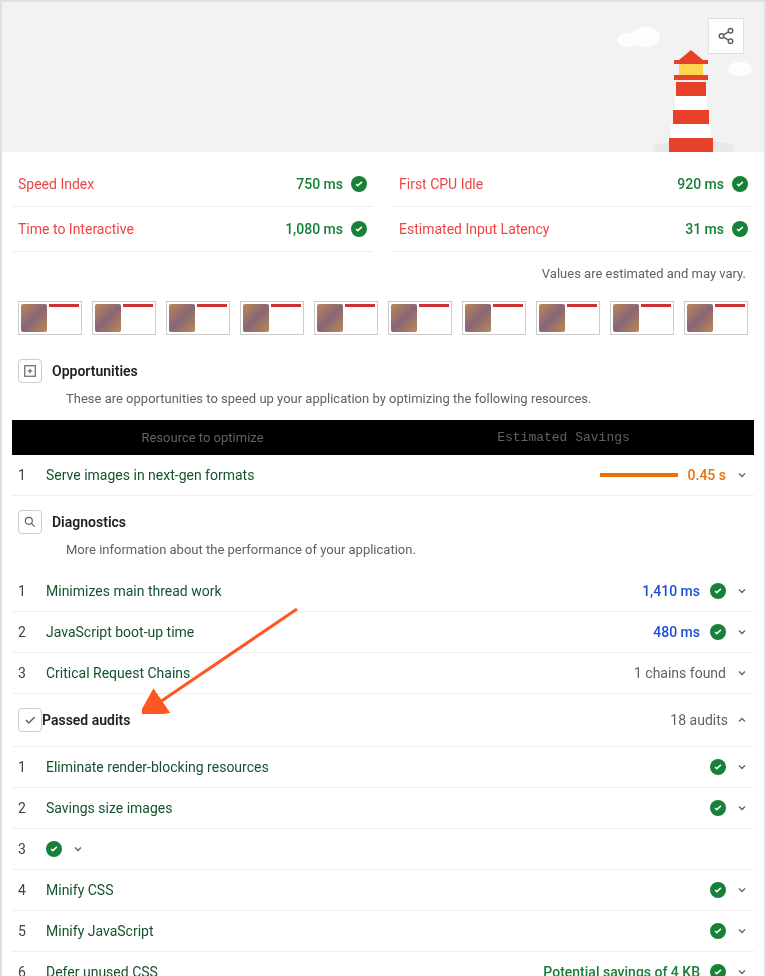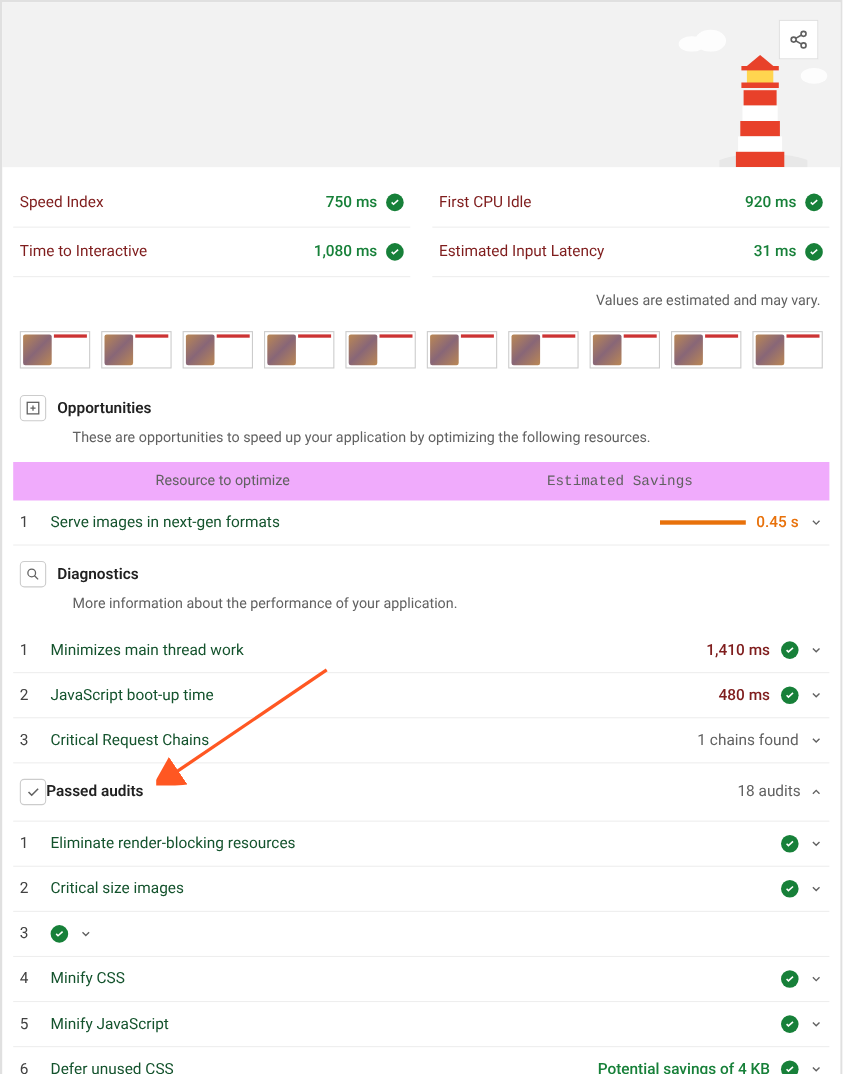"Speed Index" .metric-label { color: #7f1d1d -> #ef4444 }
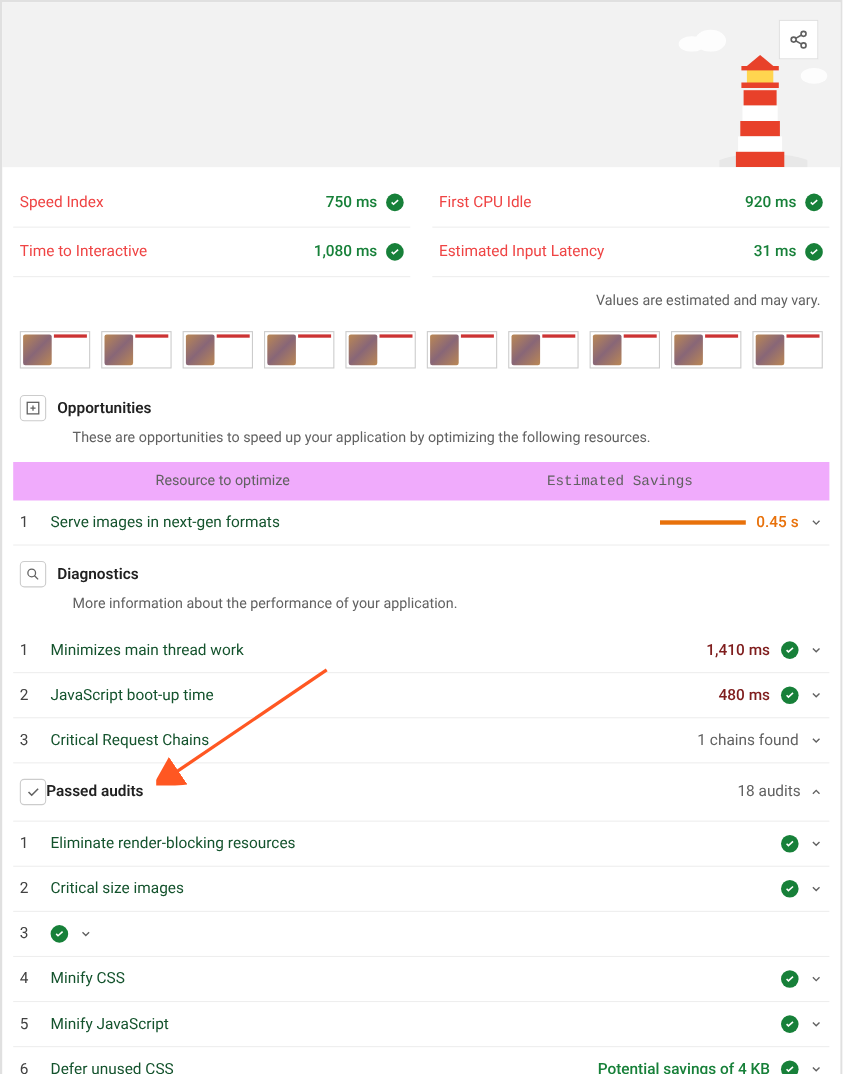"Resource to optimize" .opp-header { background: #f0abfc -> #000000 }
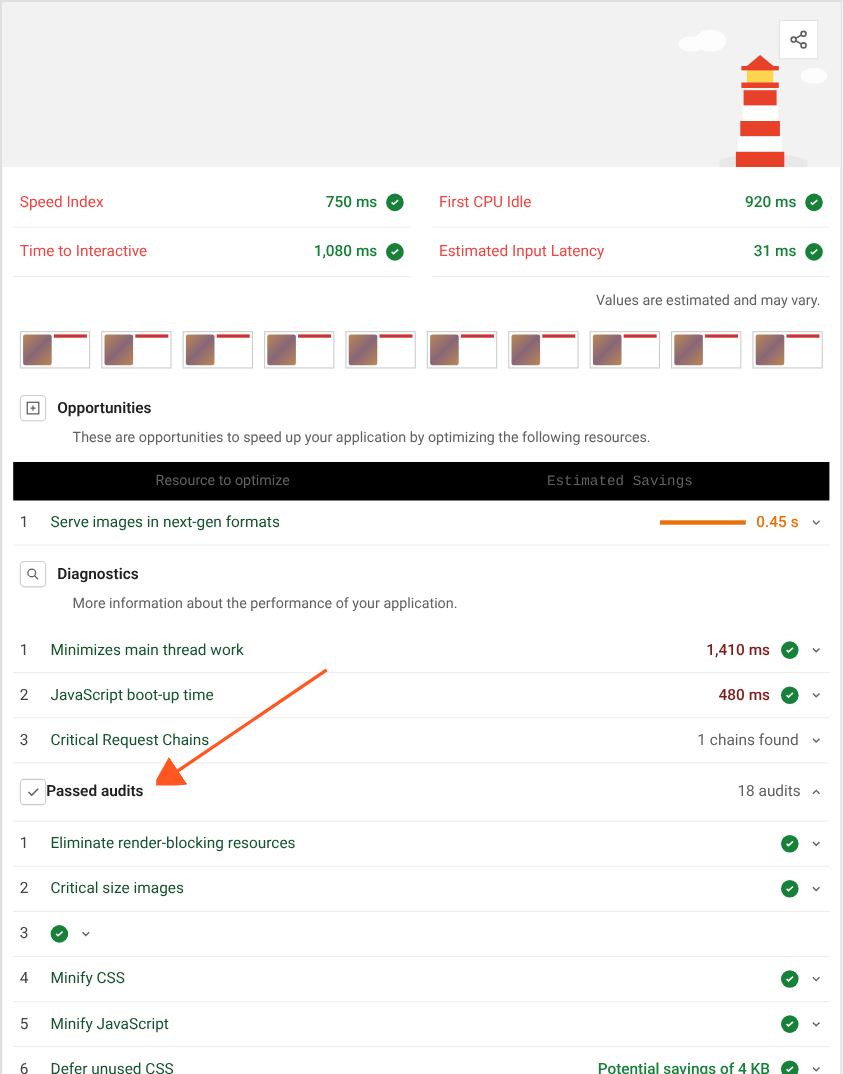"1,410 ms" .diag-val { color: #7f1d1d -> #1d4ed8 }
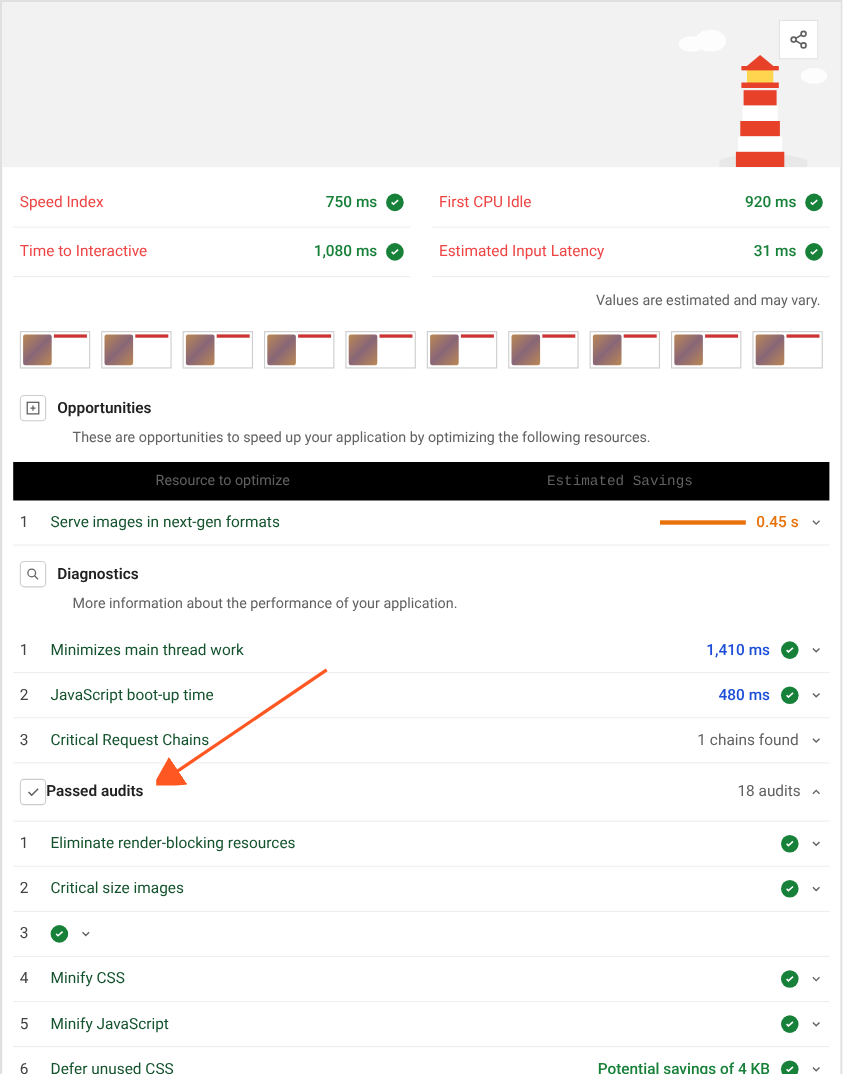"Critical size images" span.list-label { text: Critical -> Savings }
